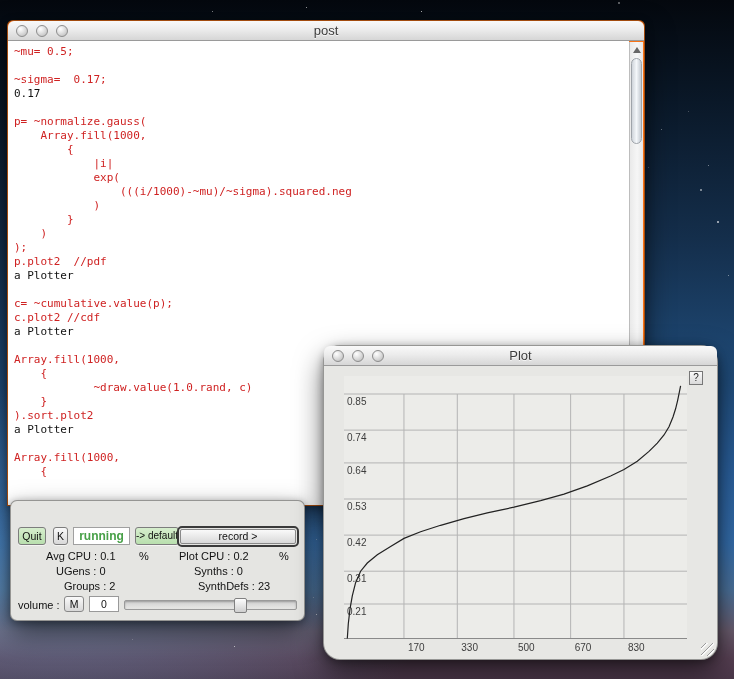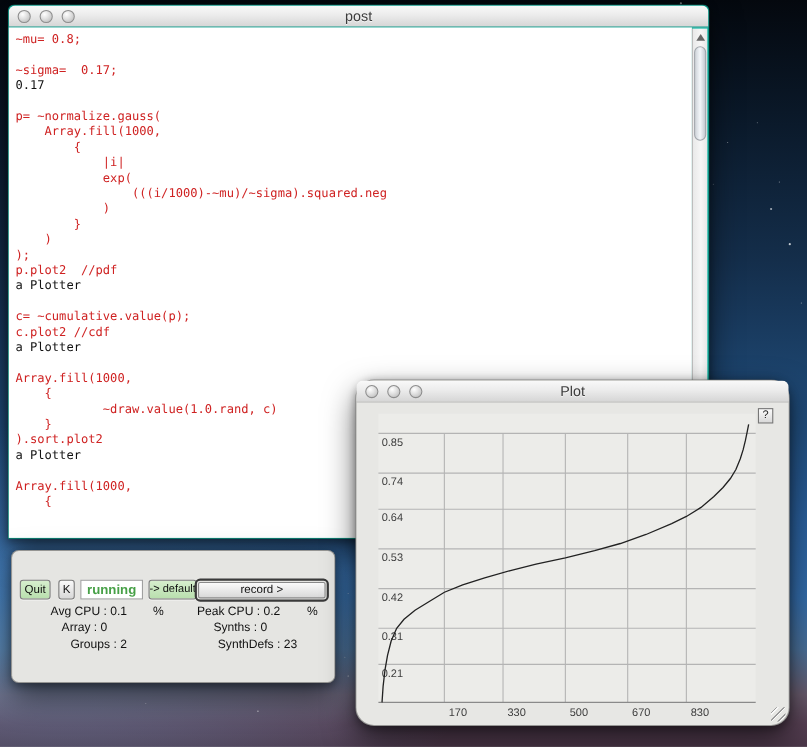"post" #post-window { background: #14b8a6 -> #f97316; top: 4px -> 20px }
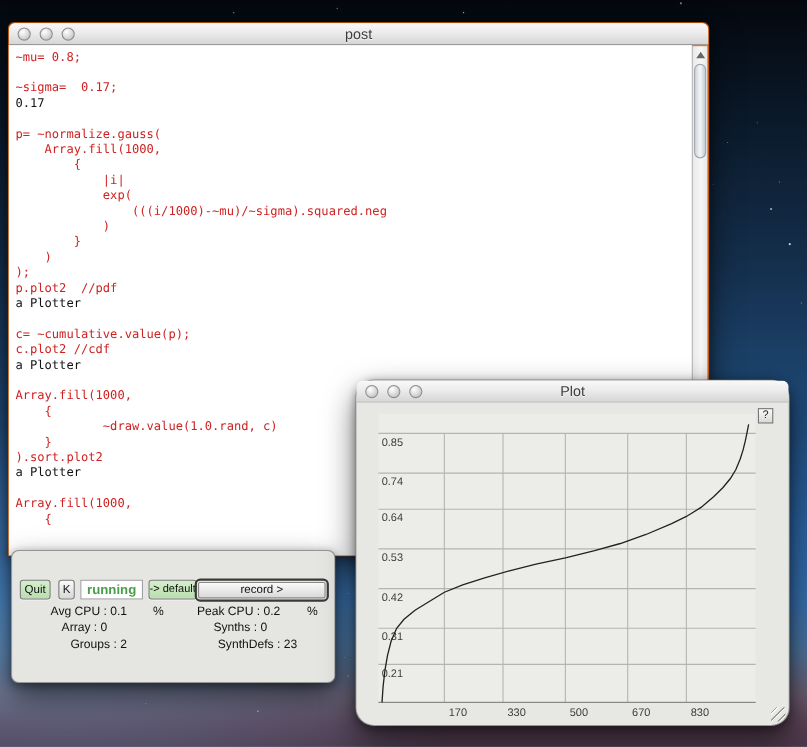"~mu= 0.8;" div.code-line { text: 0.8 -> 0.5 }
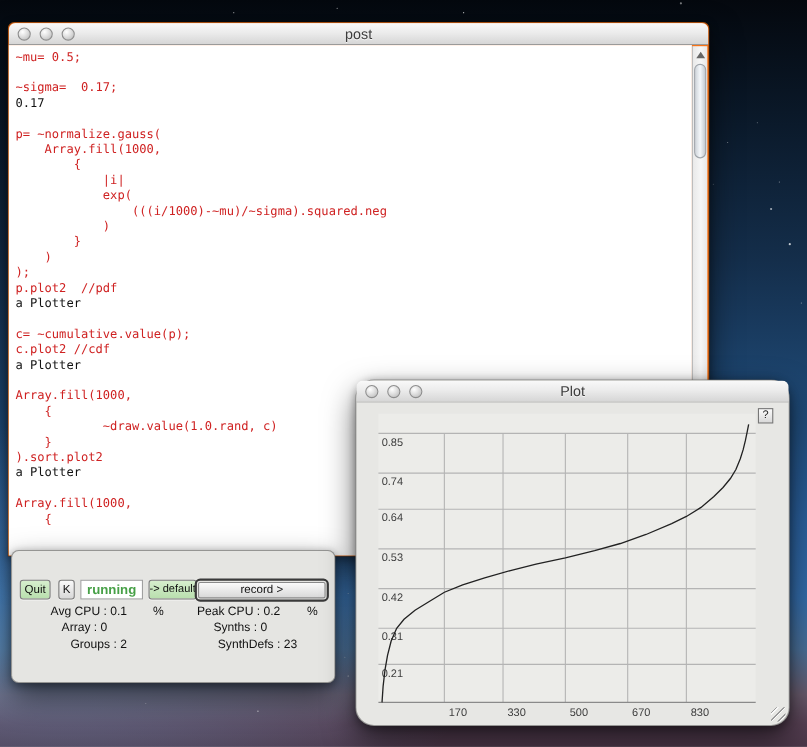"Peak CPU :" span { text: Peak -> Plot }
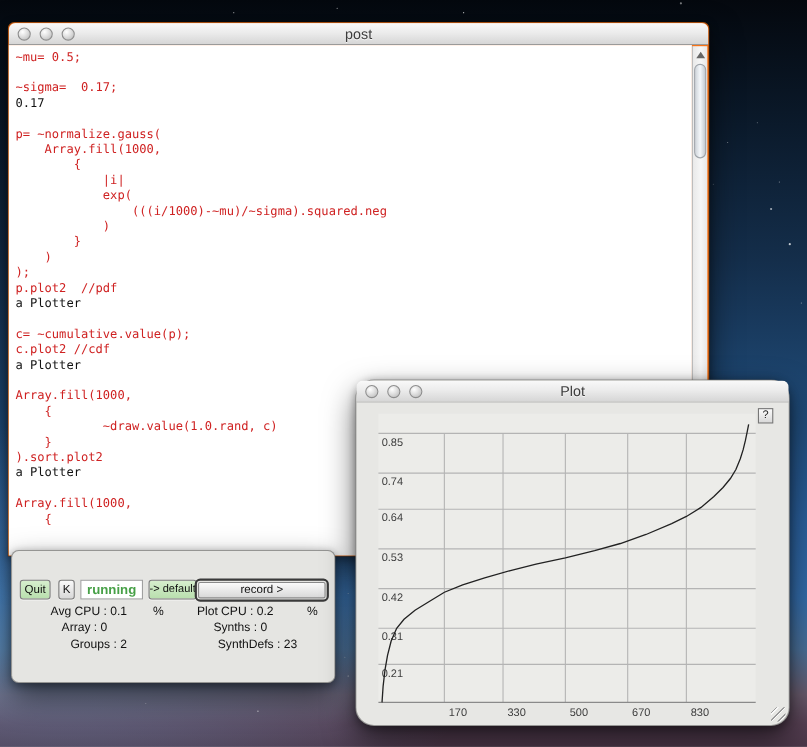"Array :" span { text: Array -> UGens }
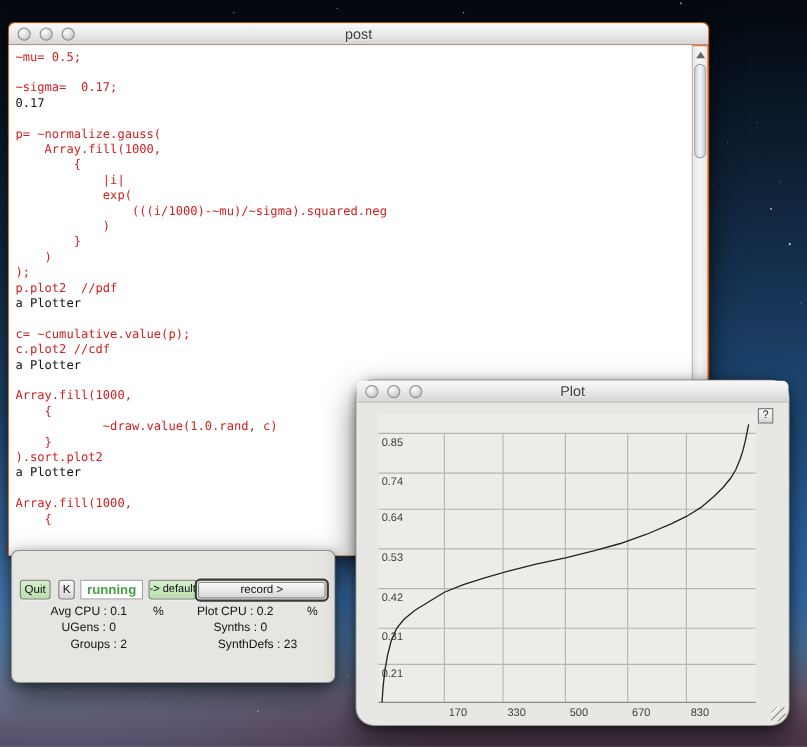"volume :" div.srv-abs { html: none -> <div> <span>volume :</span> <div>M</div> <div>0</div> <div> <div></div> </div> </div> }
